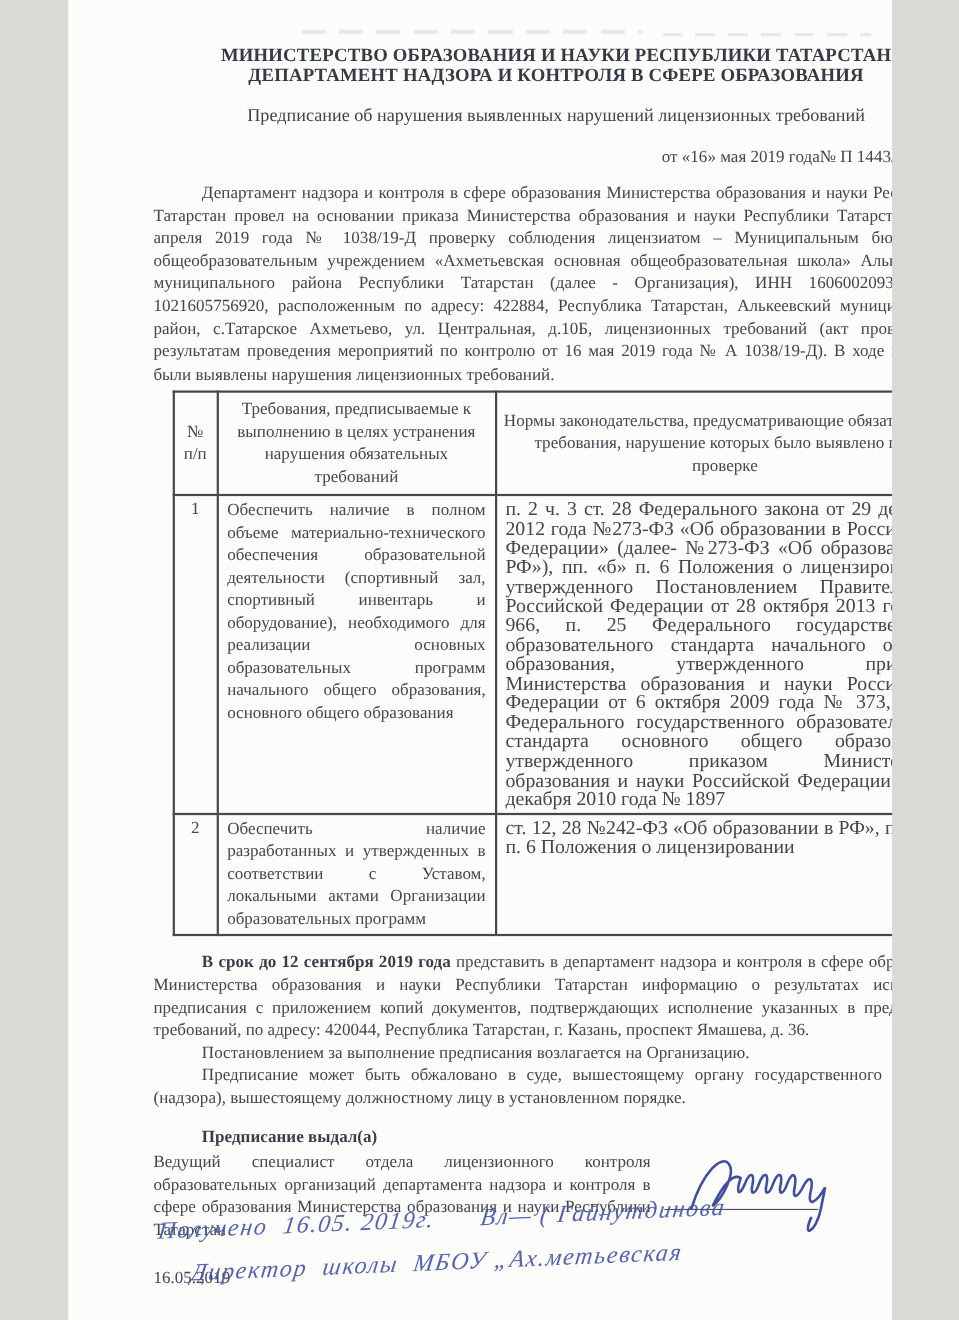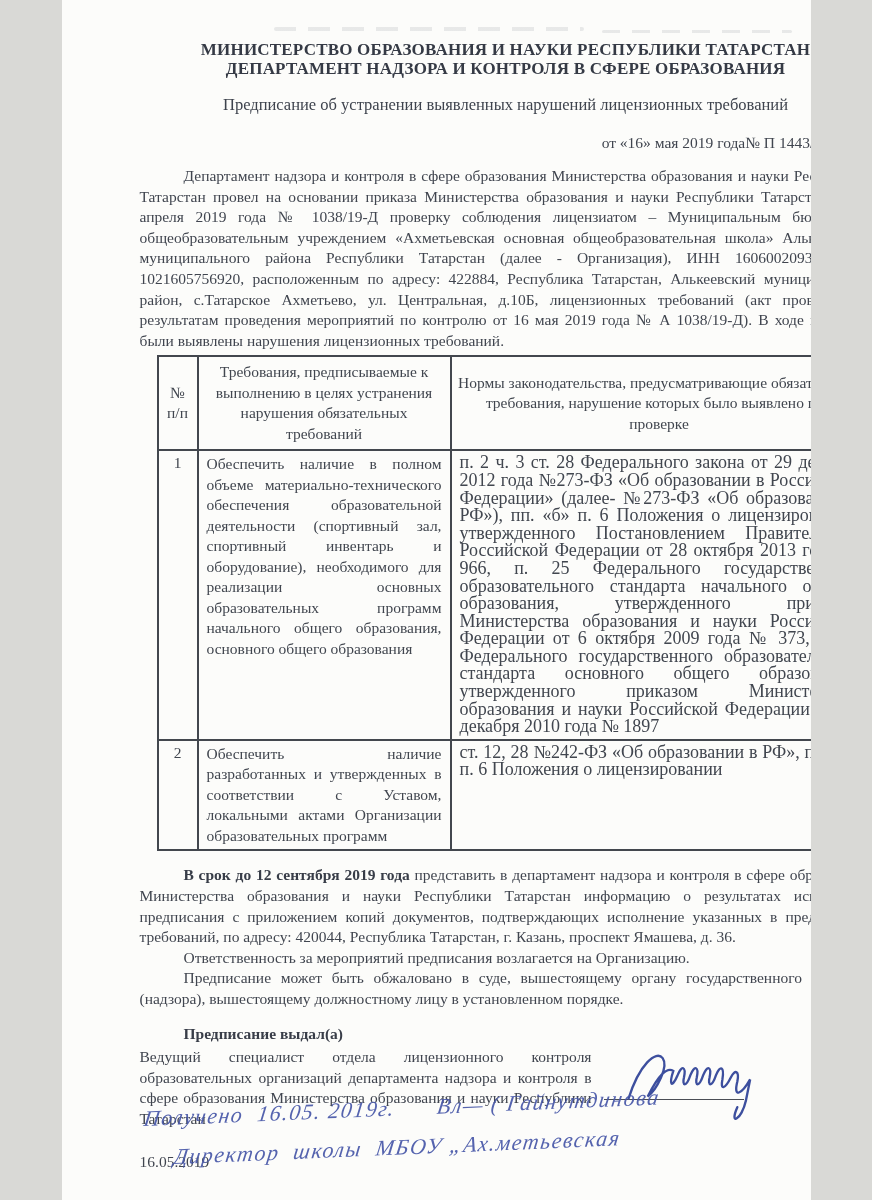"Предписание об устранении выявленных" div.doc-title { text: устранении -> нарушения }
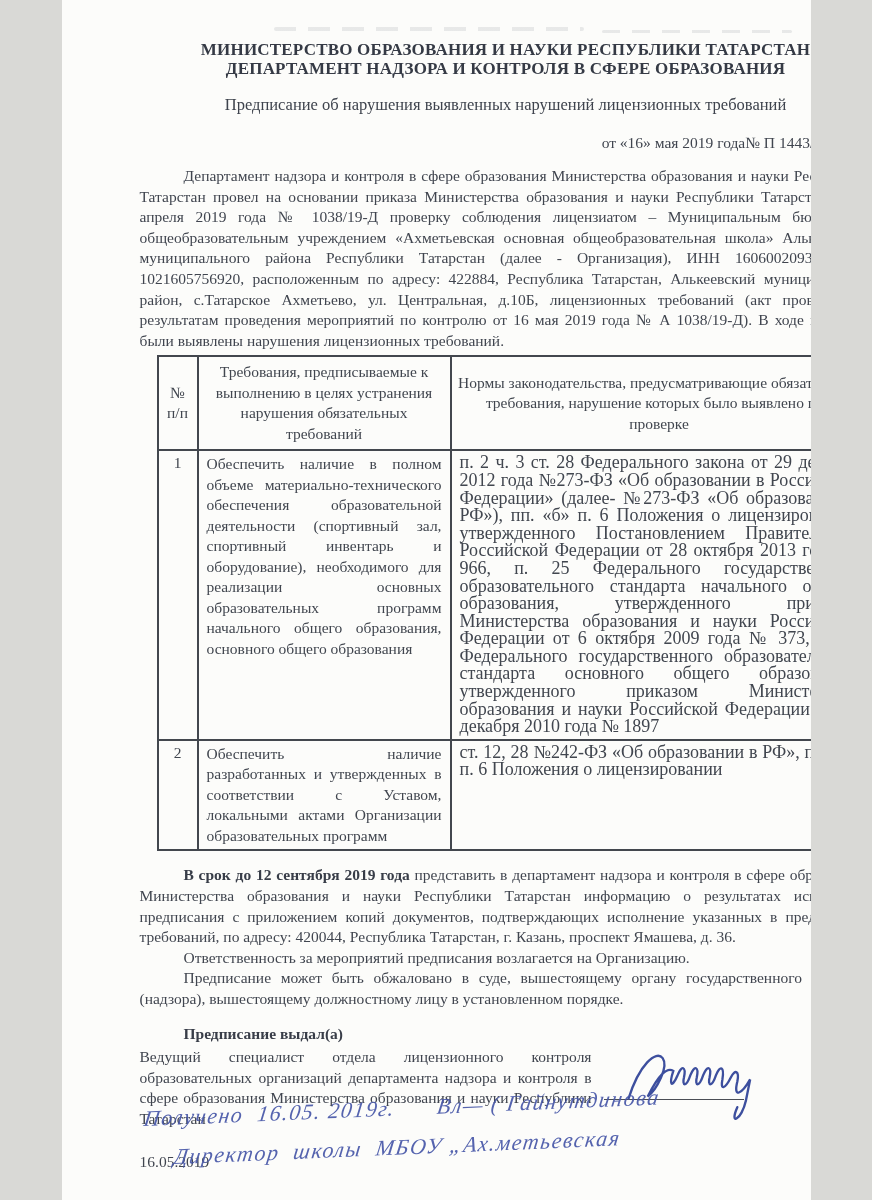"Ответственность за мероприятий" p.para { text: Ответственность за мероприятий -> Постановлением за выполнение }
